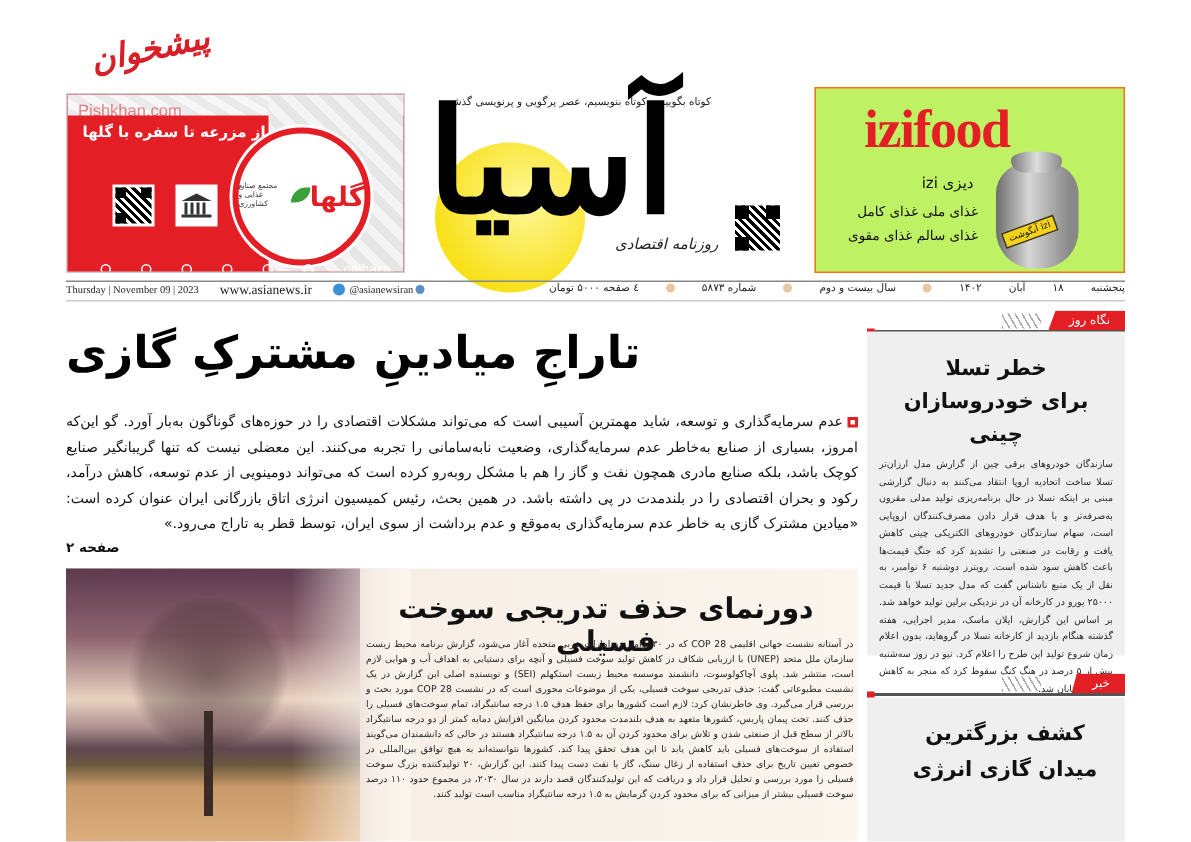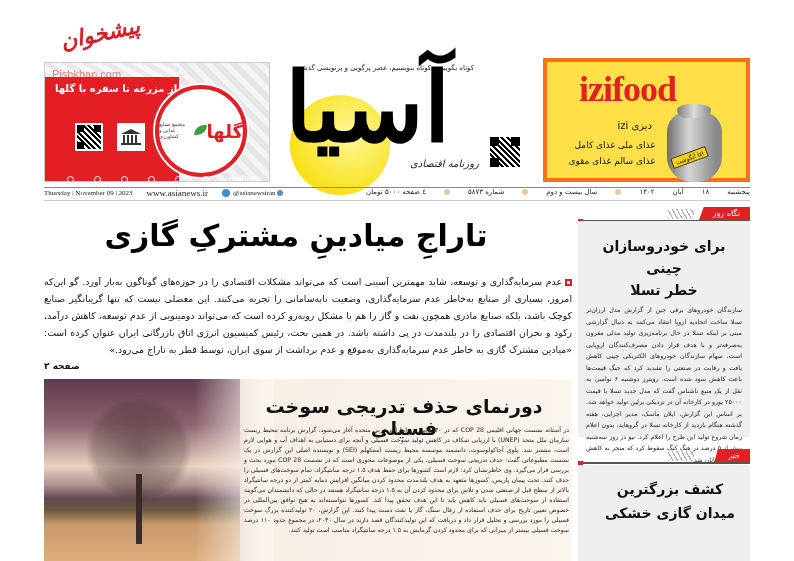"izifood" .ad-right { background: #fde047 -> #bef264; border: 4px solid #f97316 -> 1px solid #f97316 }
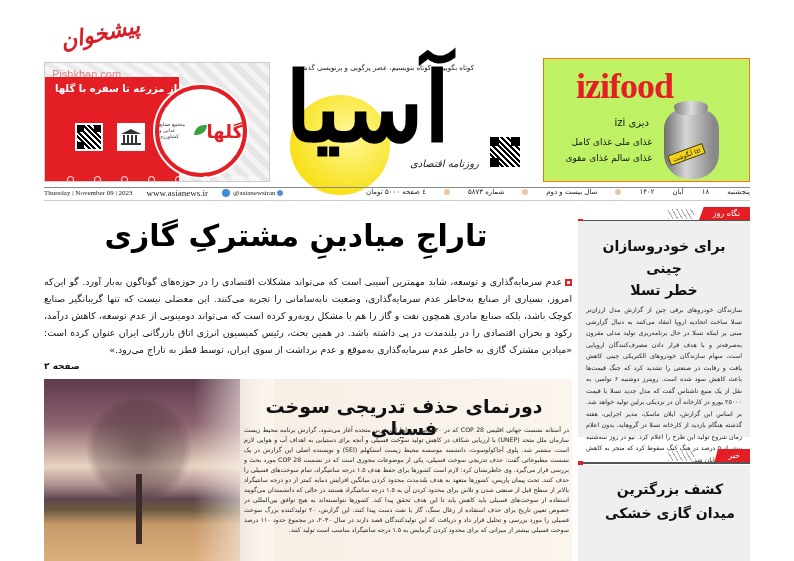"تاراجِ میادینِ مشترکِ گازی" .headline { left: 32px -> 44px; text-align: center -> left }
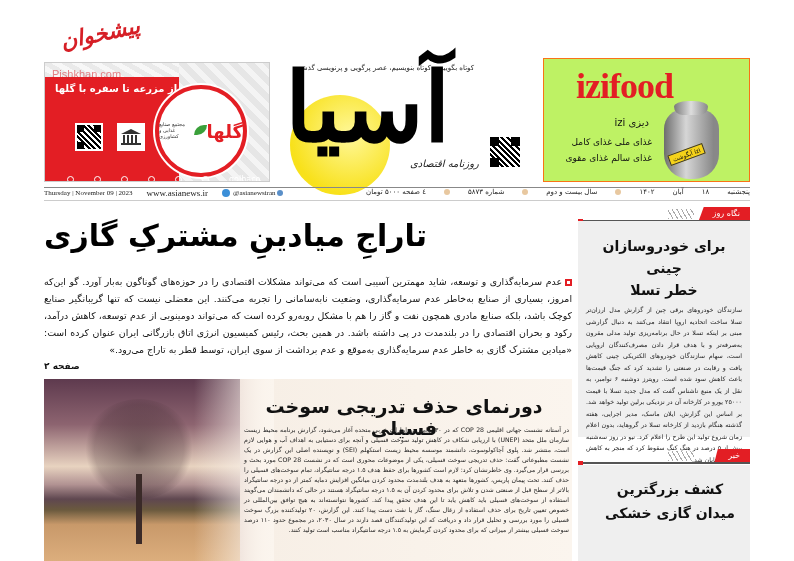"برای خودروسازان چینی" div { order: before "خطر تسلا" -> after "خطر تسلا" }
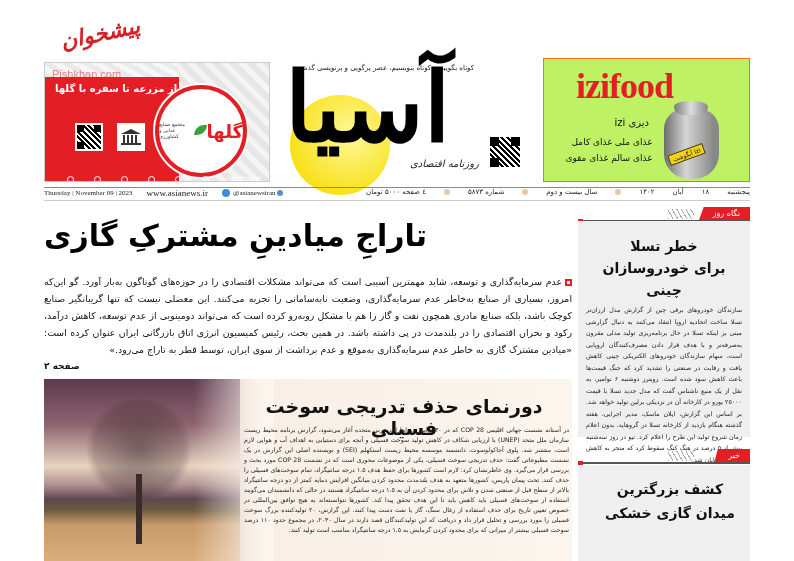"میدان گازی خشکی" div { text: خشکی -> انرژی }
